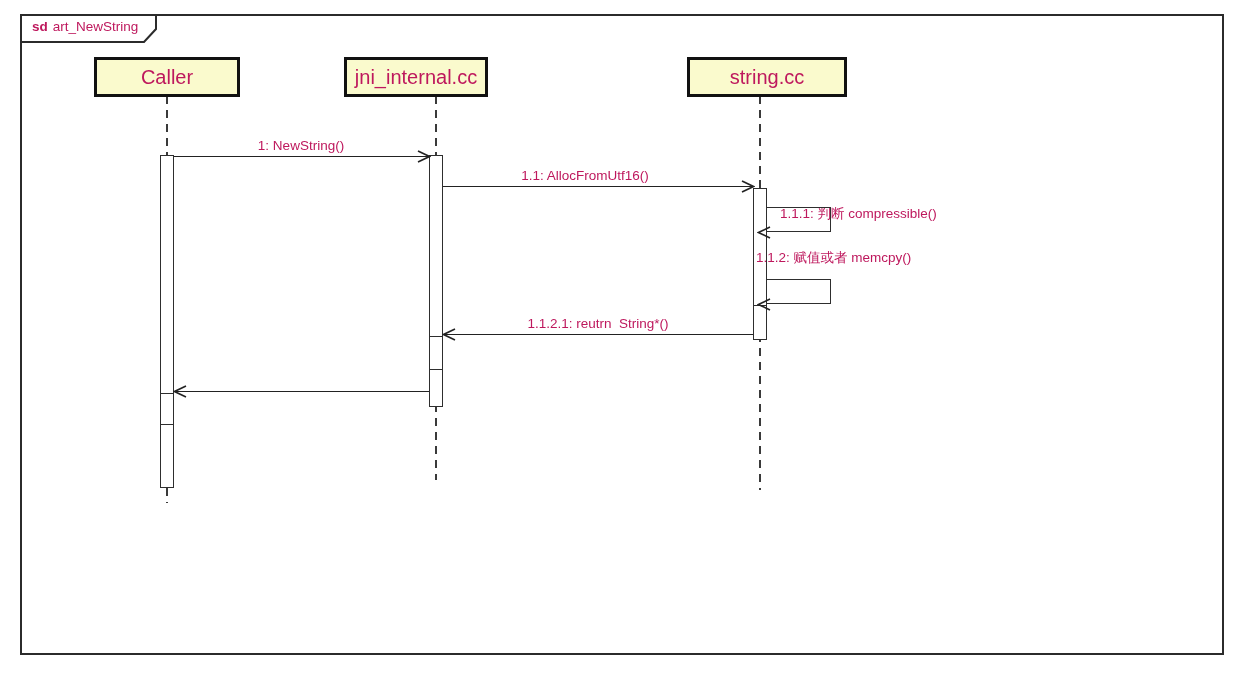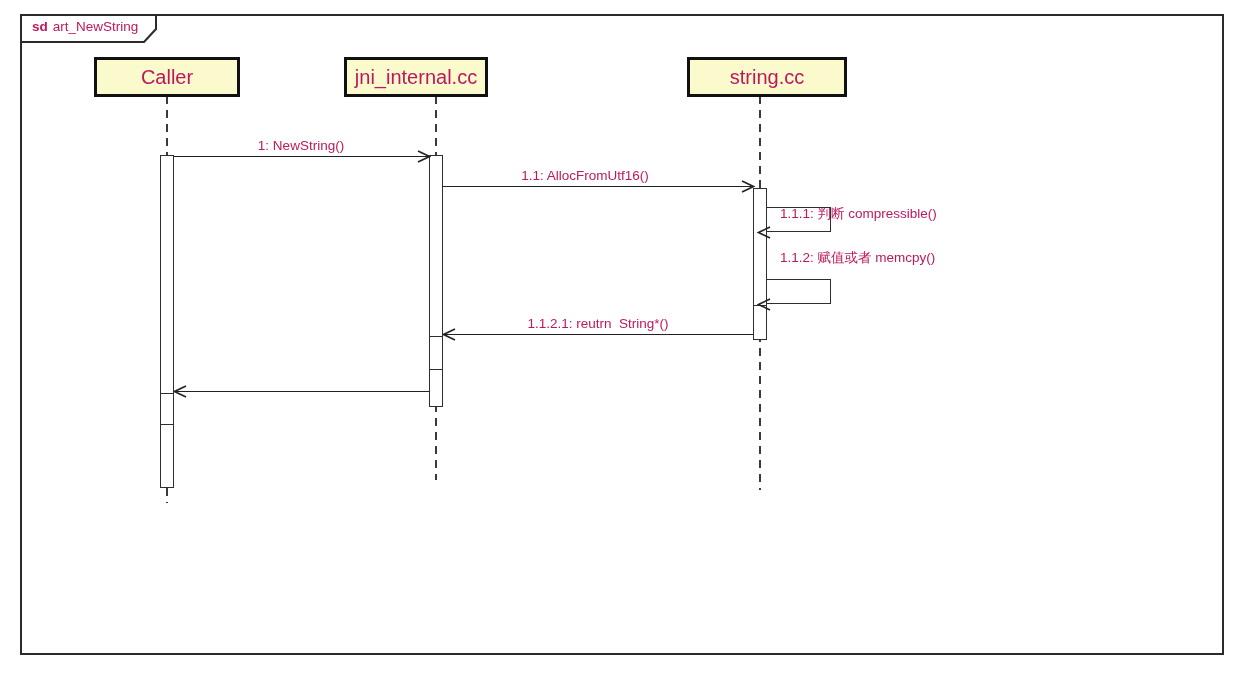"1.1.2: 赋值或者 memcpy()" div.msg-label { left: 780px -> 756px }
